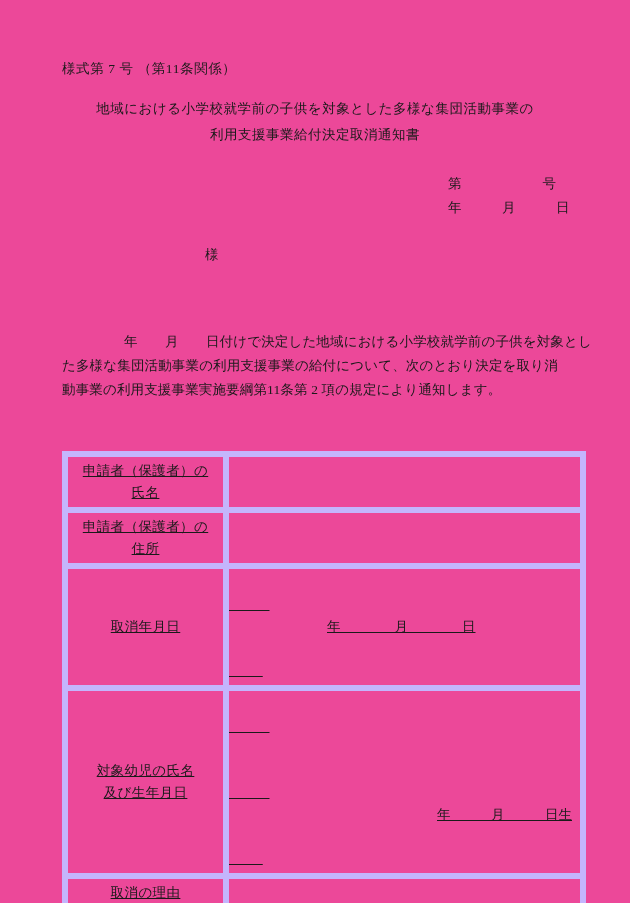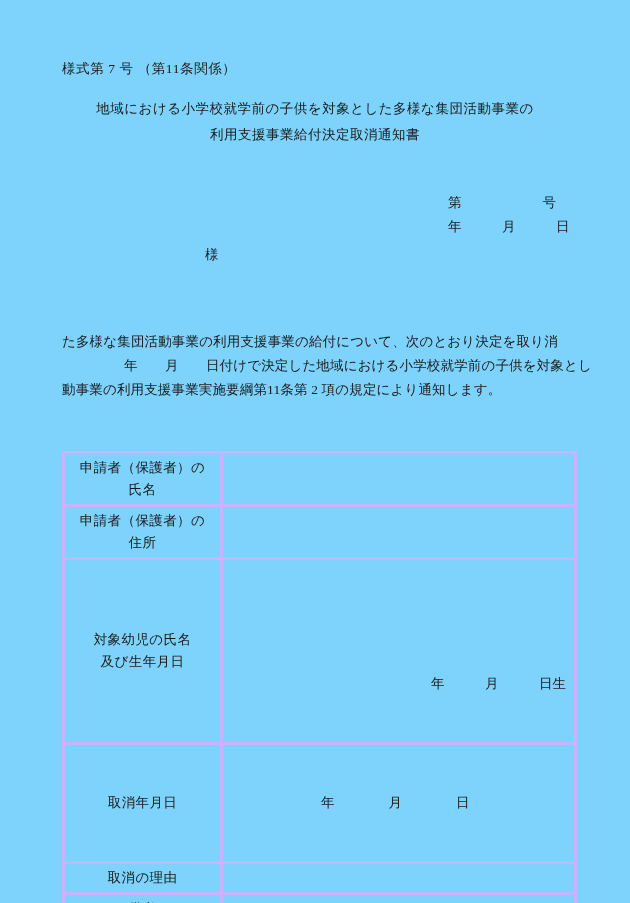"様式第 7 号 （第11条関係）" .page { background: #7dd3fc -> #ec4899 }
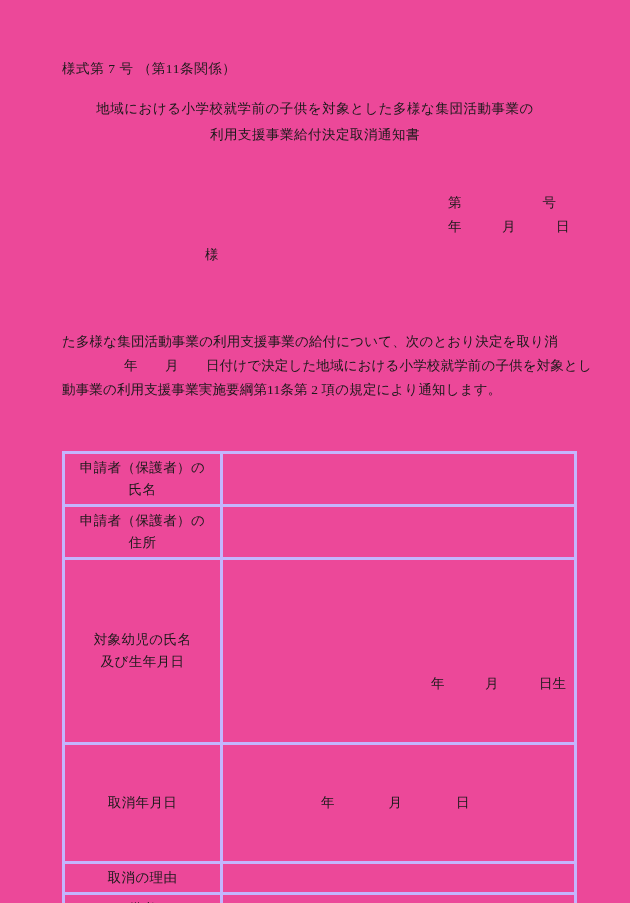"第 号" .meta-block { top: 191px -> 172px }
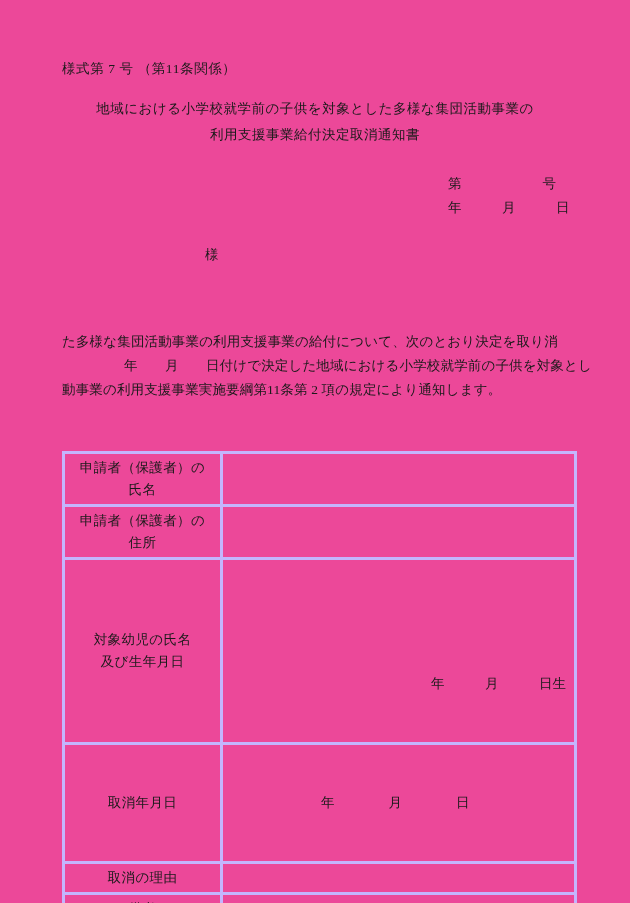"た多様な集団活動事業の利用支援事業の給付について、次のとおり決定を取り消" div.body-line { order: before "年 月 日付けで決定した地域における小学校就学前の子供を対象とし" -> after "年 月 日付けで決定した地域における小学校就学前の子供を対象とし" }
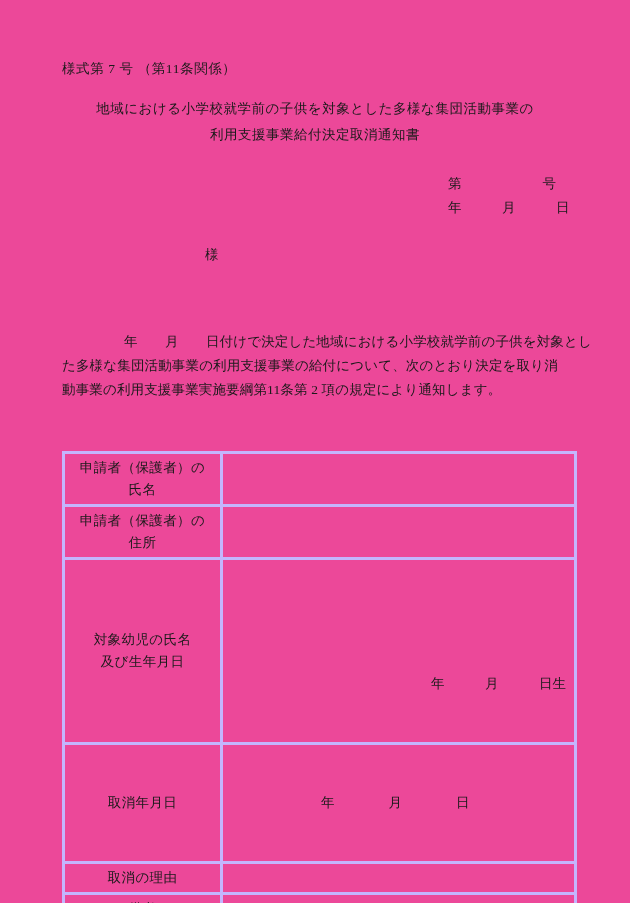"申請者（保護者）の" .form-table td { border: 3px solid #c4b5fd -> 6px solid #c4b5fd; text-decoration: none -> underline }
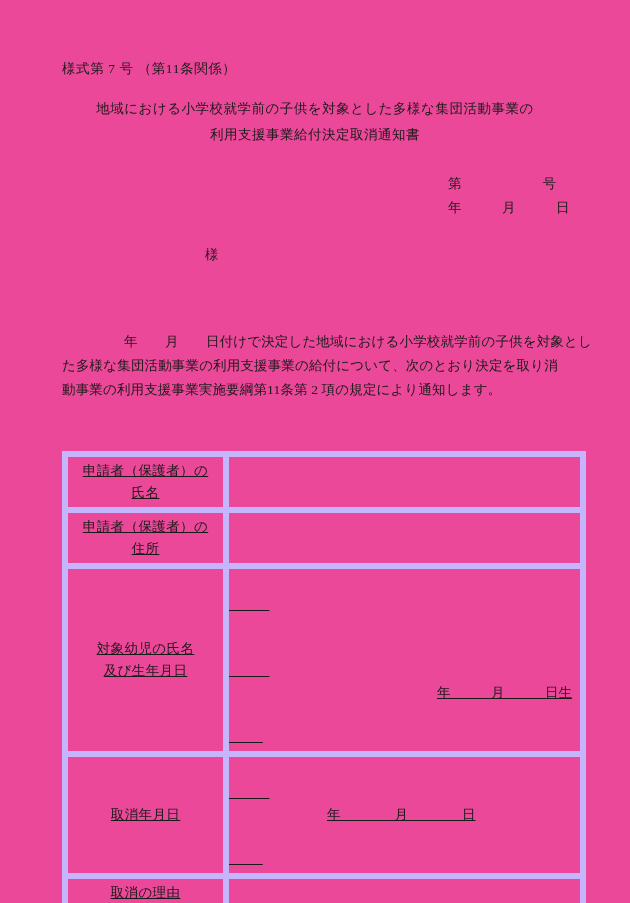"対象幼児の氏名" tr { order: before "取消年月日" -> after "取消年月日" }
